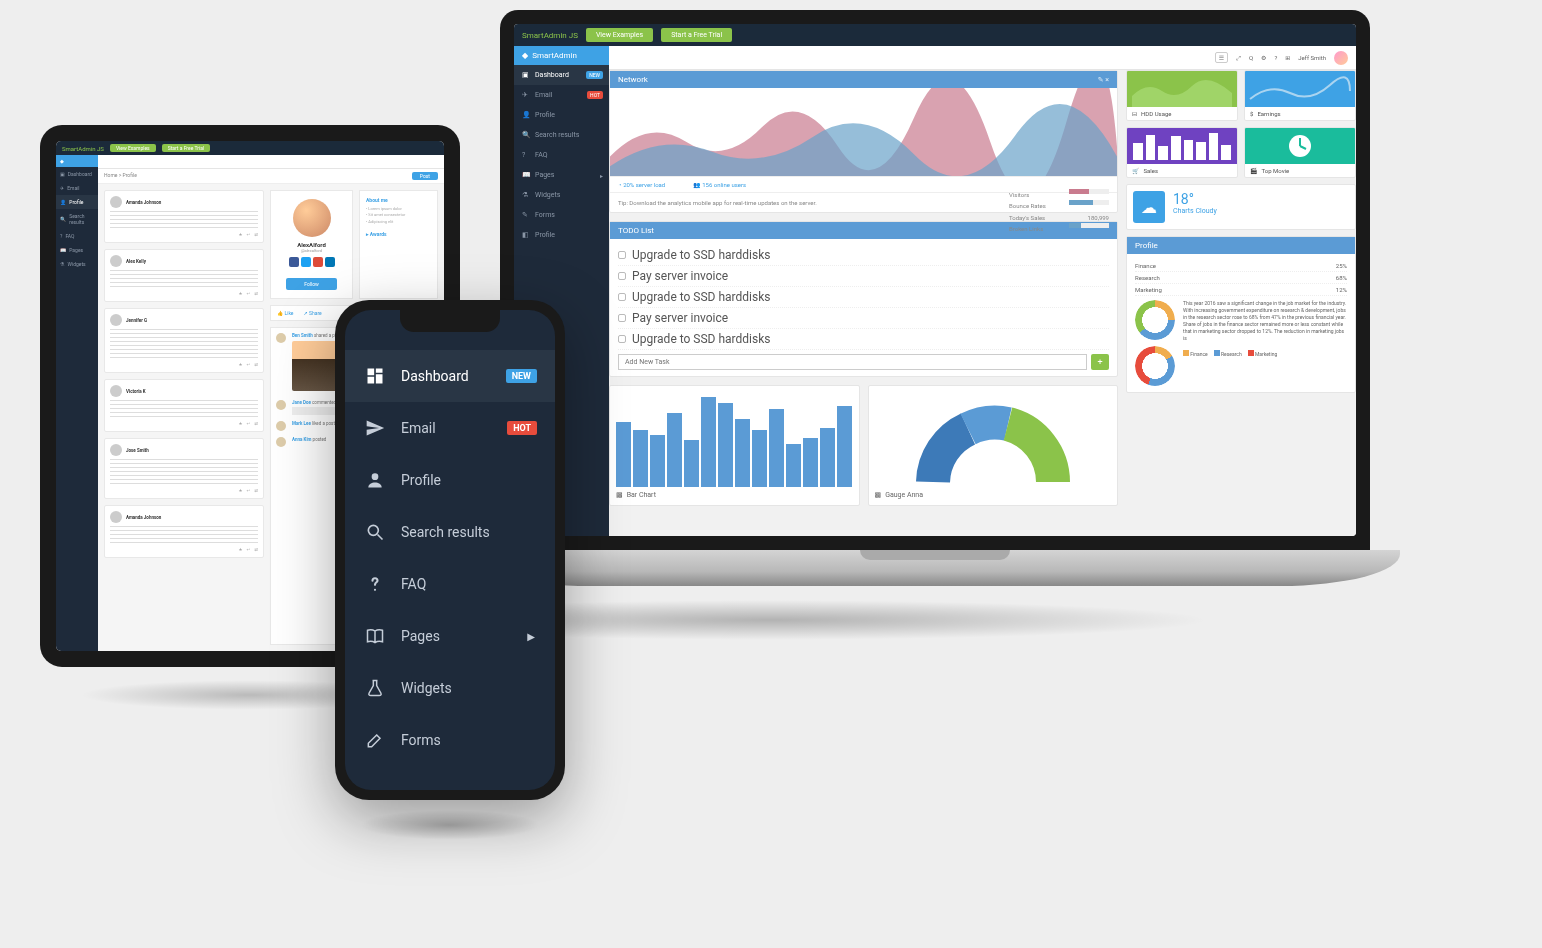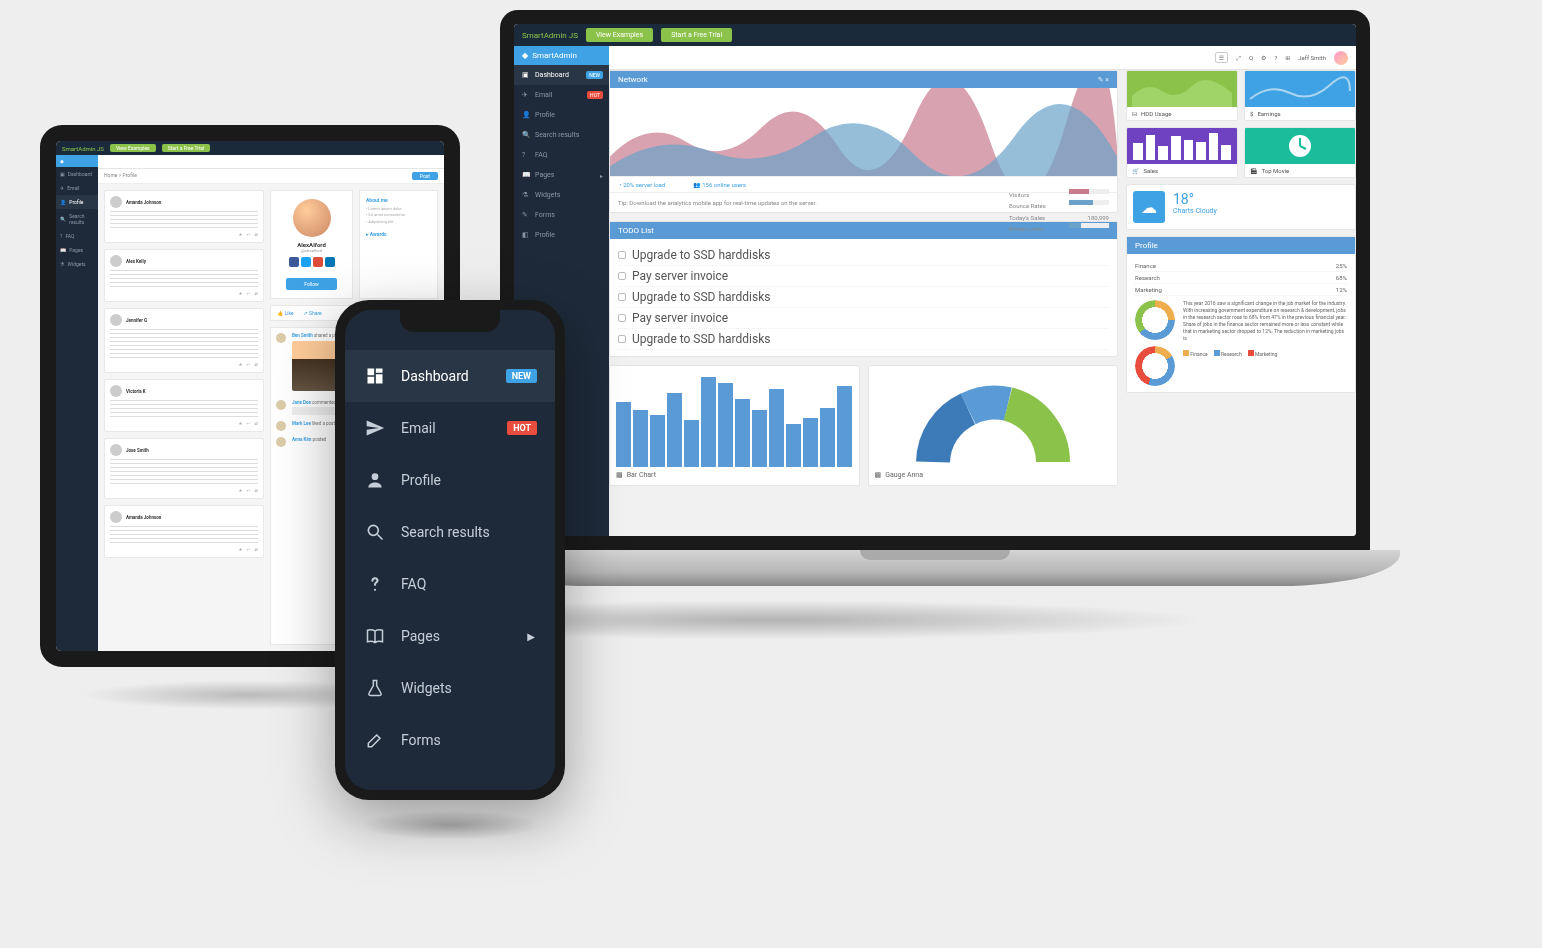"Add New Task" div.todo-input-row { html: none -> <div> <input> <span>+</span> </div> }
